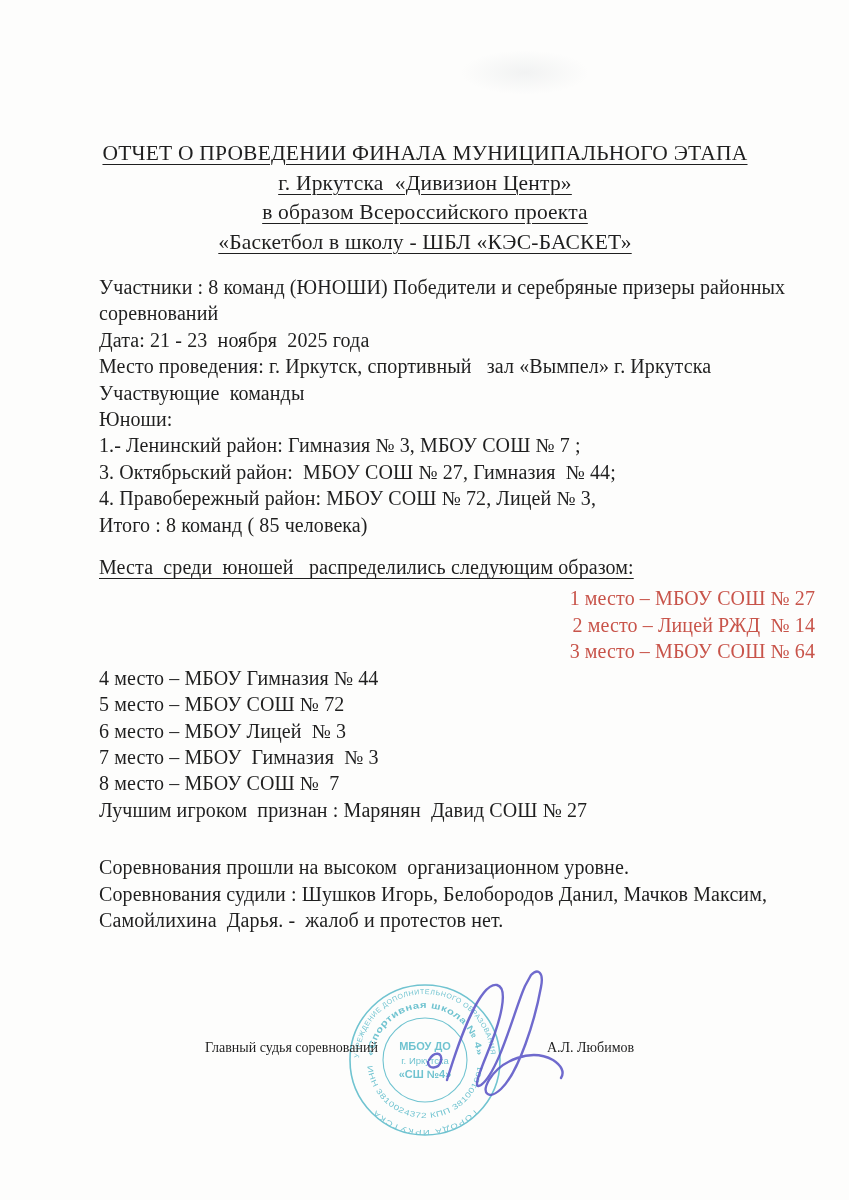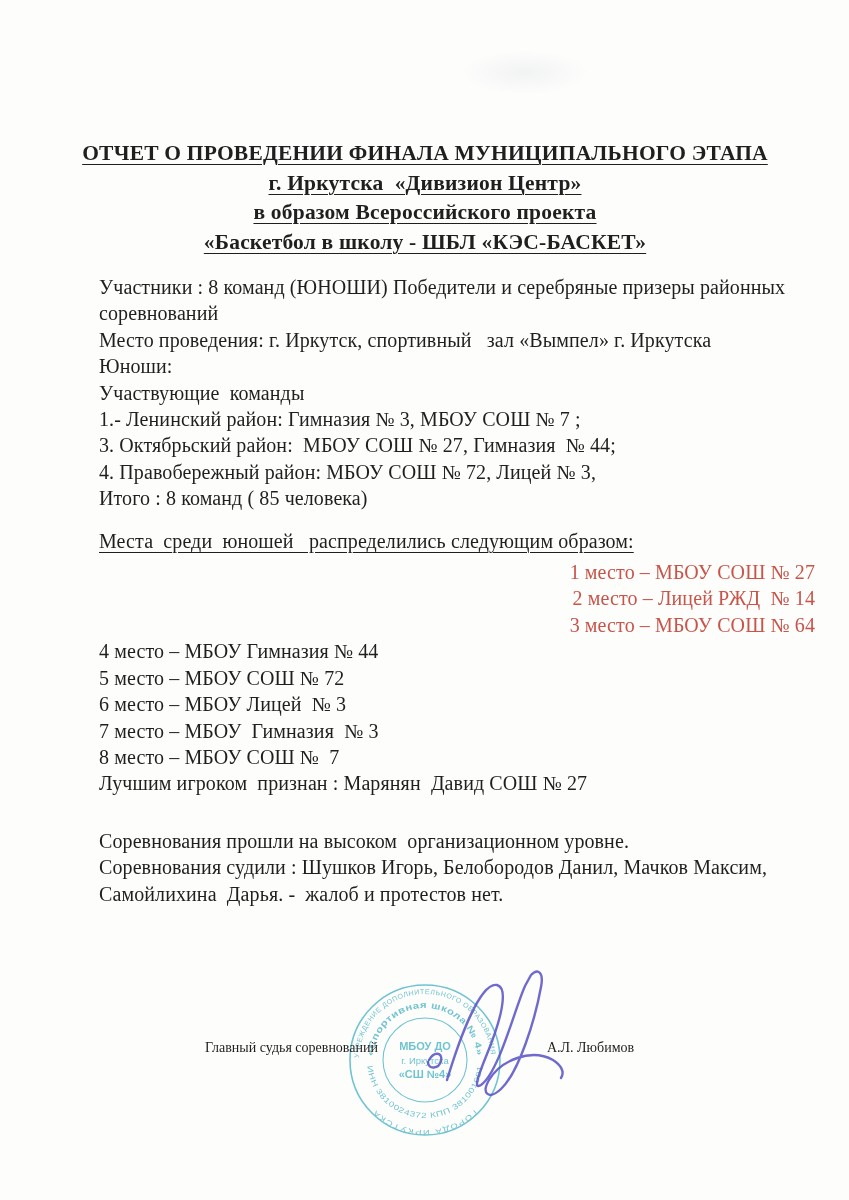"ОТЧЕТ О ПРОВЕДЕНИИ ФИНАЛА МУНИЦИПАЛЬНОГО" .title-block .t-line { font-weight: bold -> none }
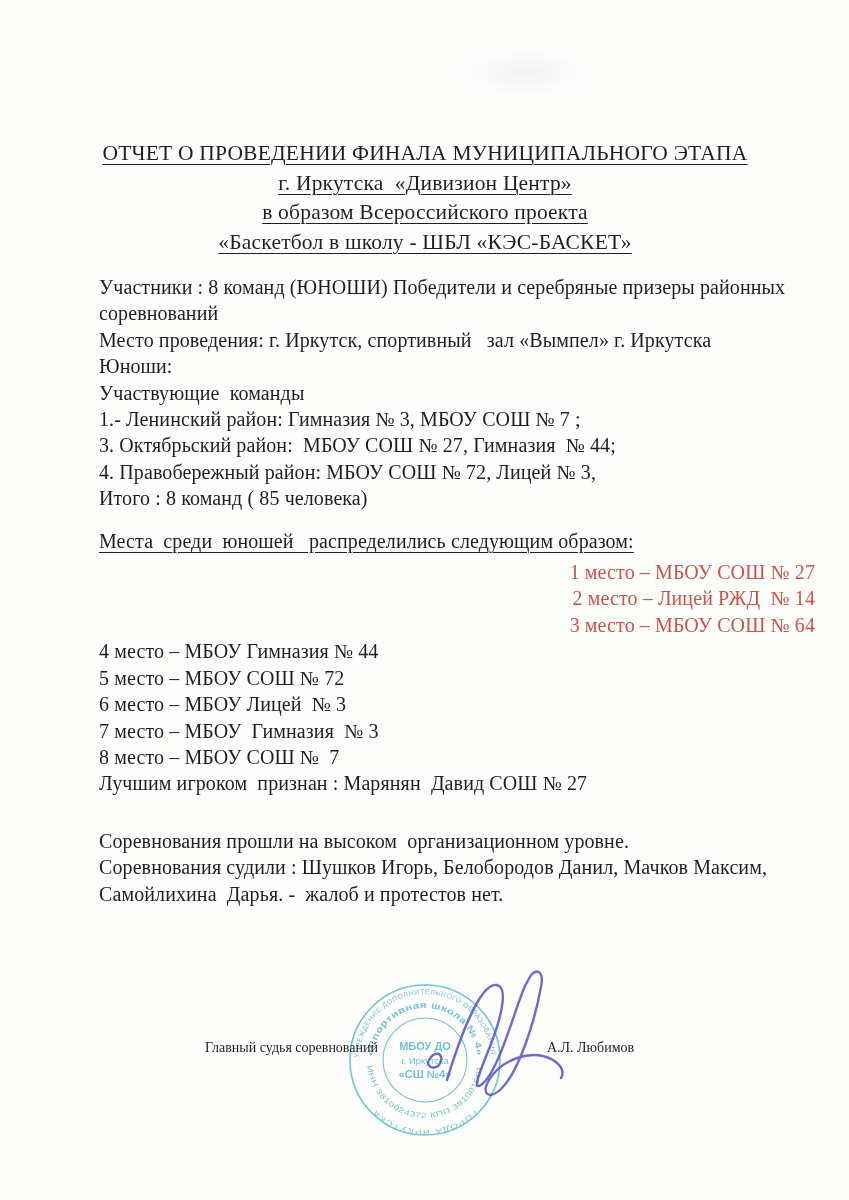"Дата: 21 - 23 ноября" div.line { html: none -> <div>Дата: 21 - 23 ноября 2025 года</div> }
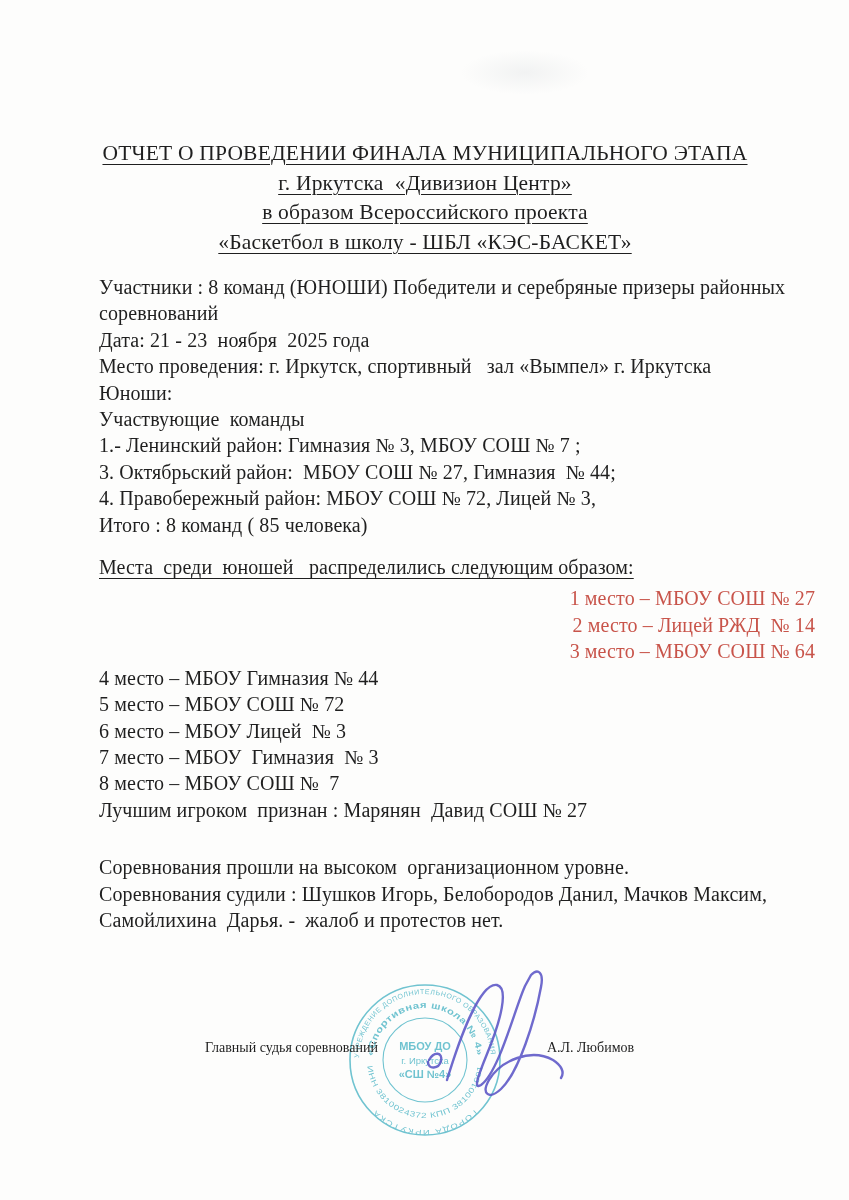"Юноши:" div.line { order: before "Участвующие команды" -> after "Участвующие команды" }
